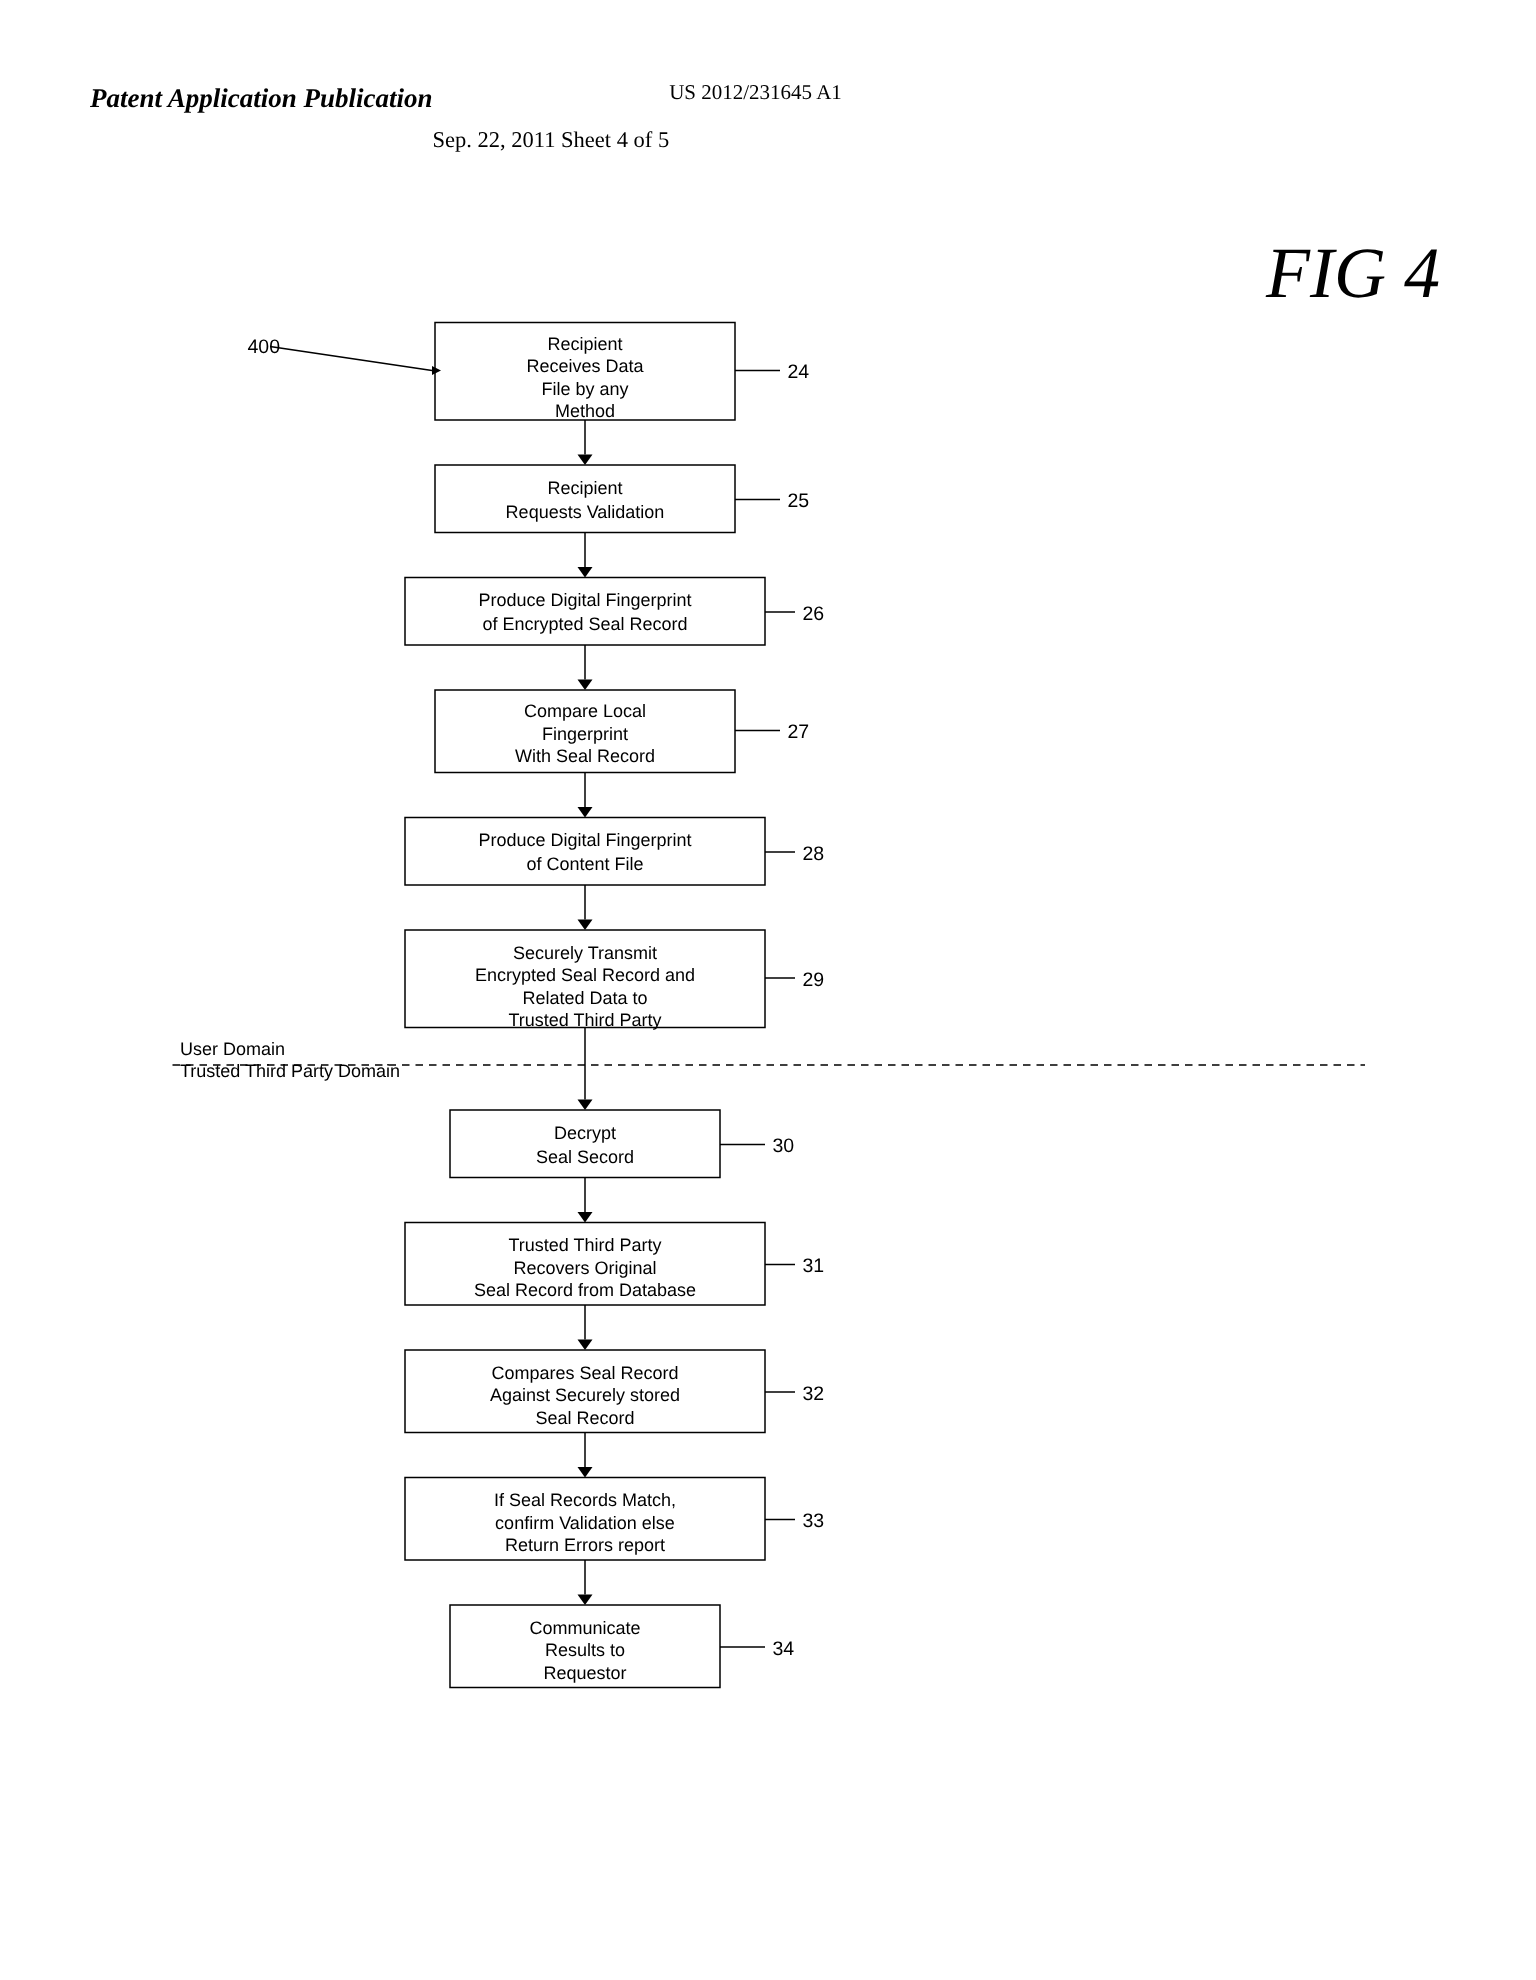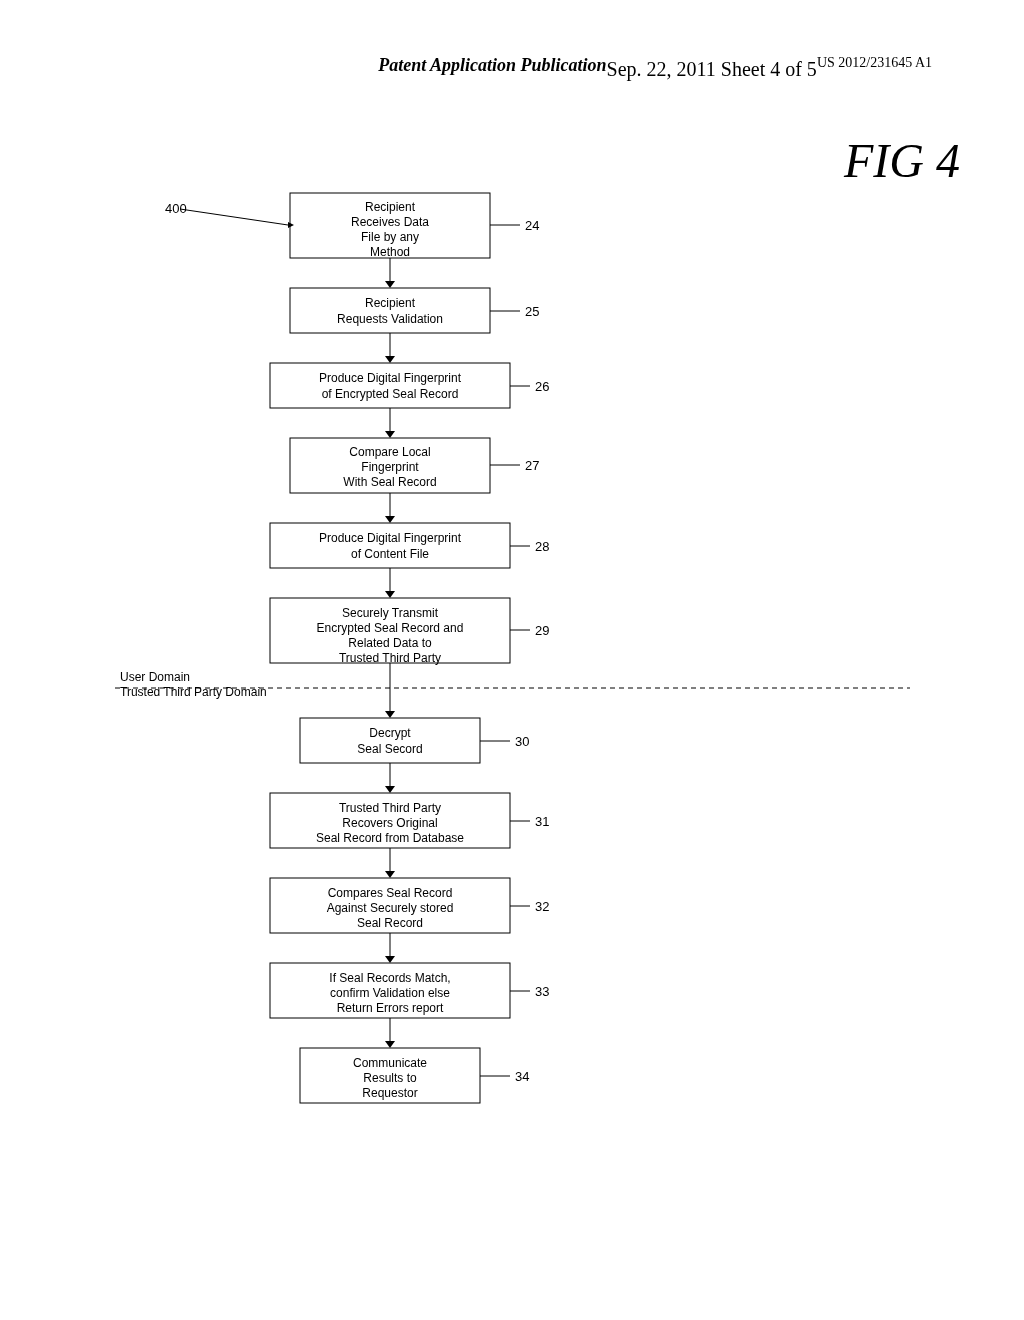"Patent Application Publication" .header { justify-content: flex-end -> flex-start }
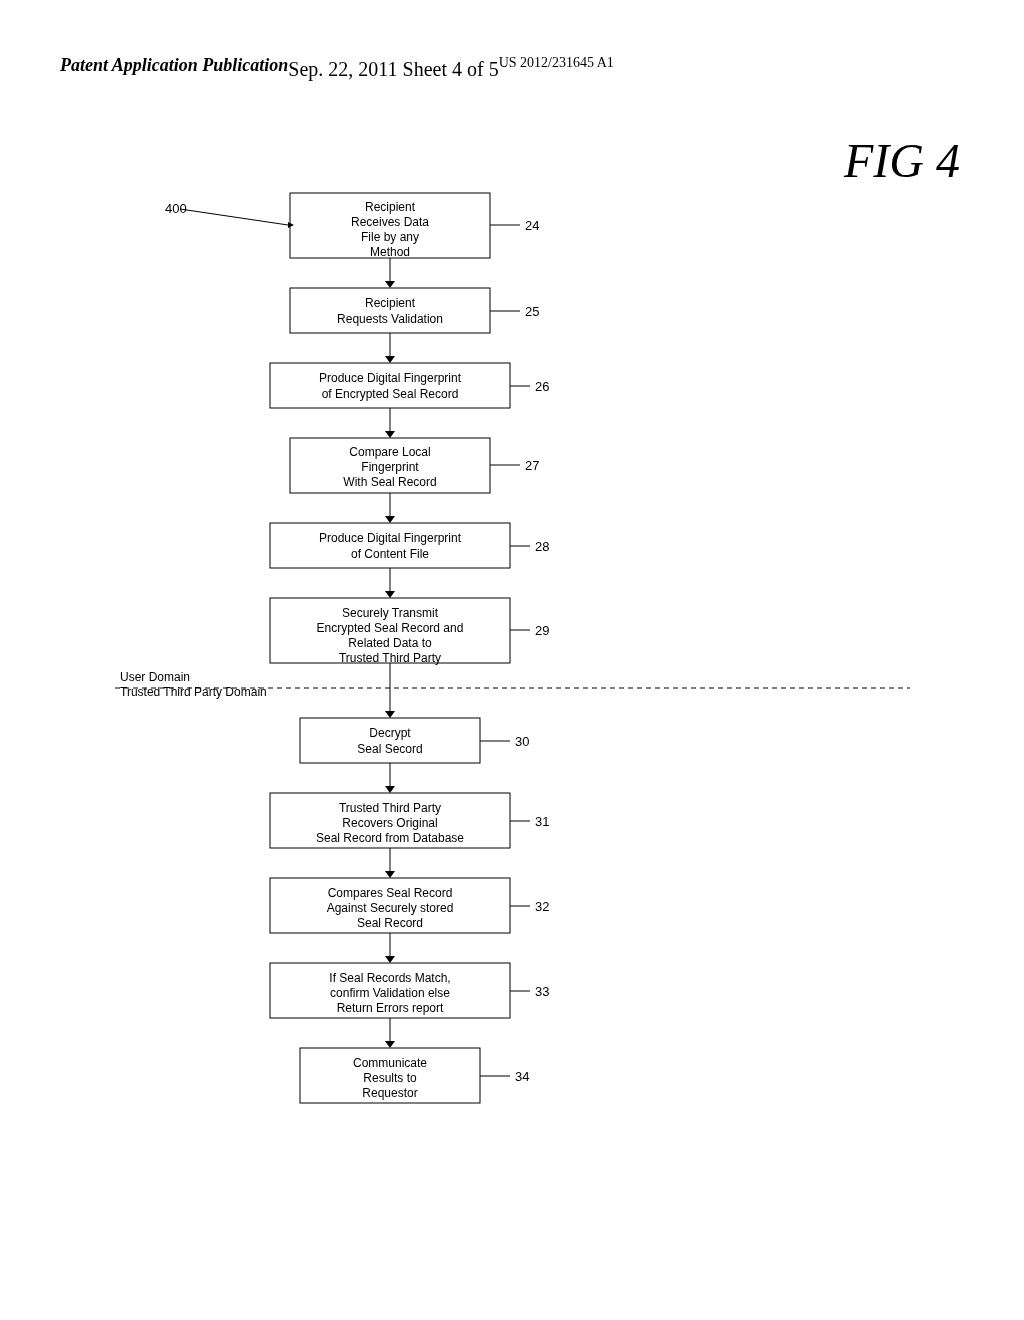"Sep. 22, 2011 Sheet 4" .header-center { font-size: 20px -> 15px; margin-top: none -> 29px }
